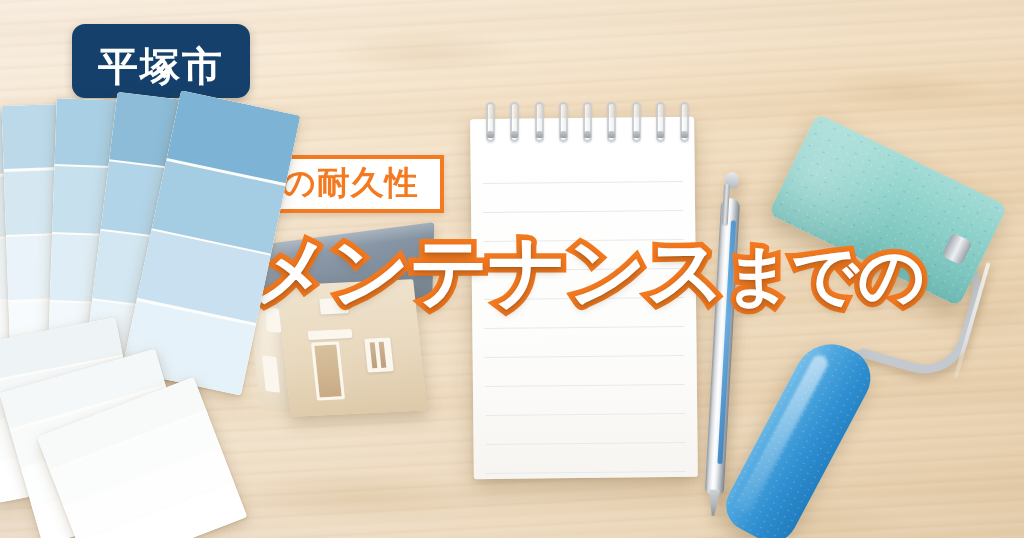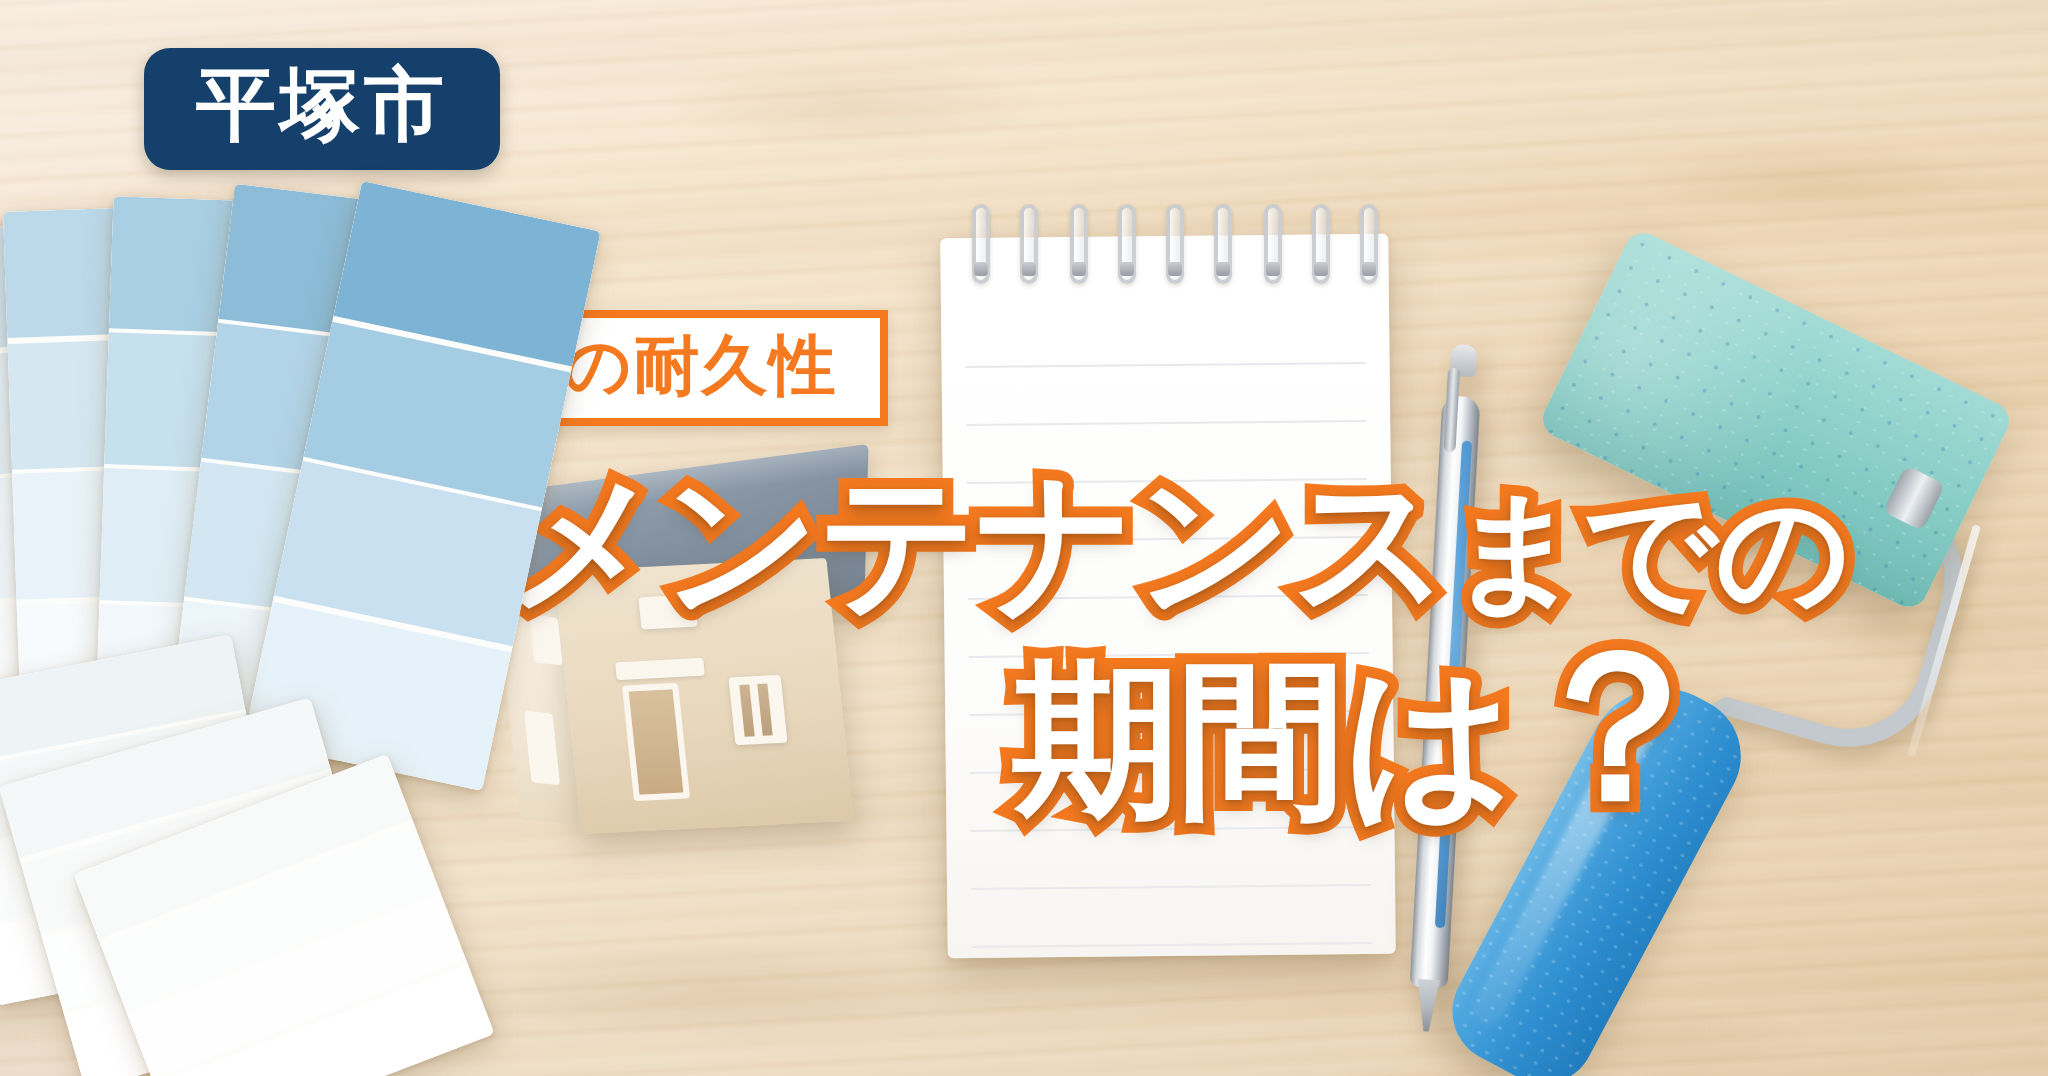"平塚市" .city-badge { padding: 9px 26px 12px -> 22px 26px 12px }
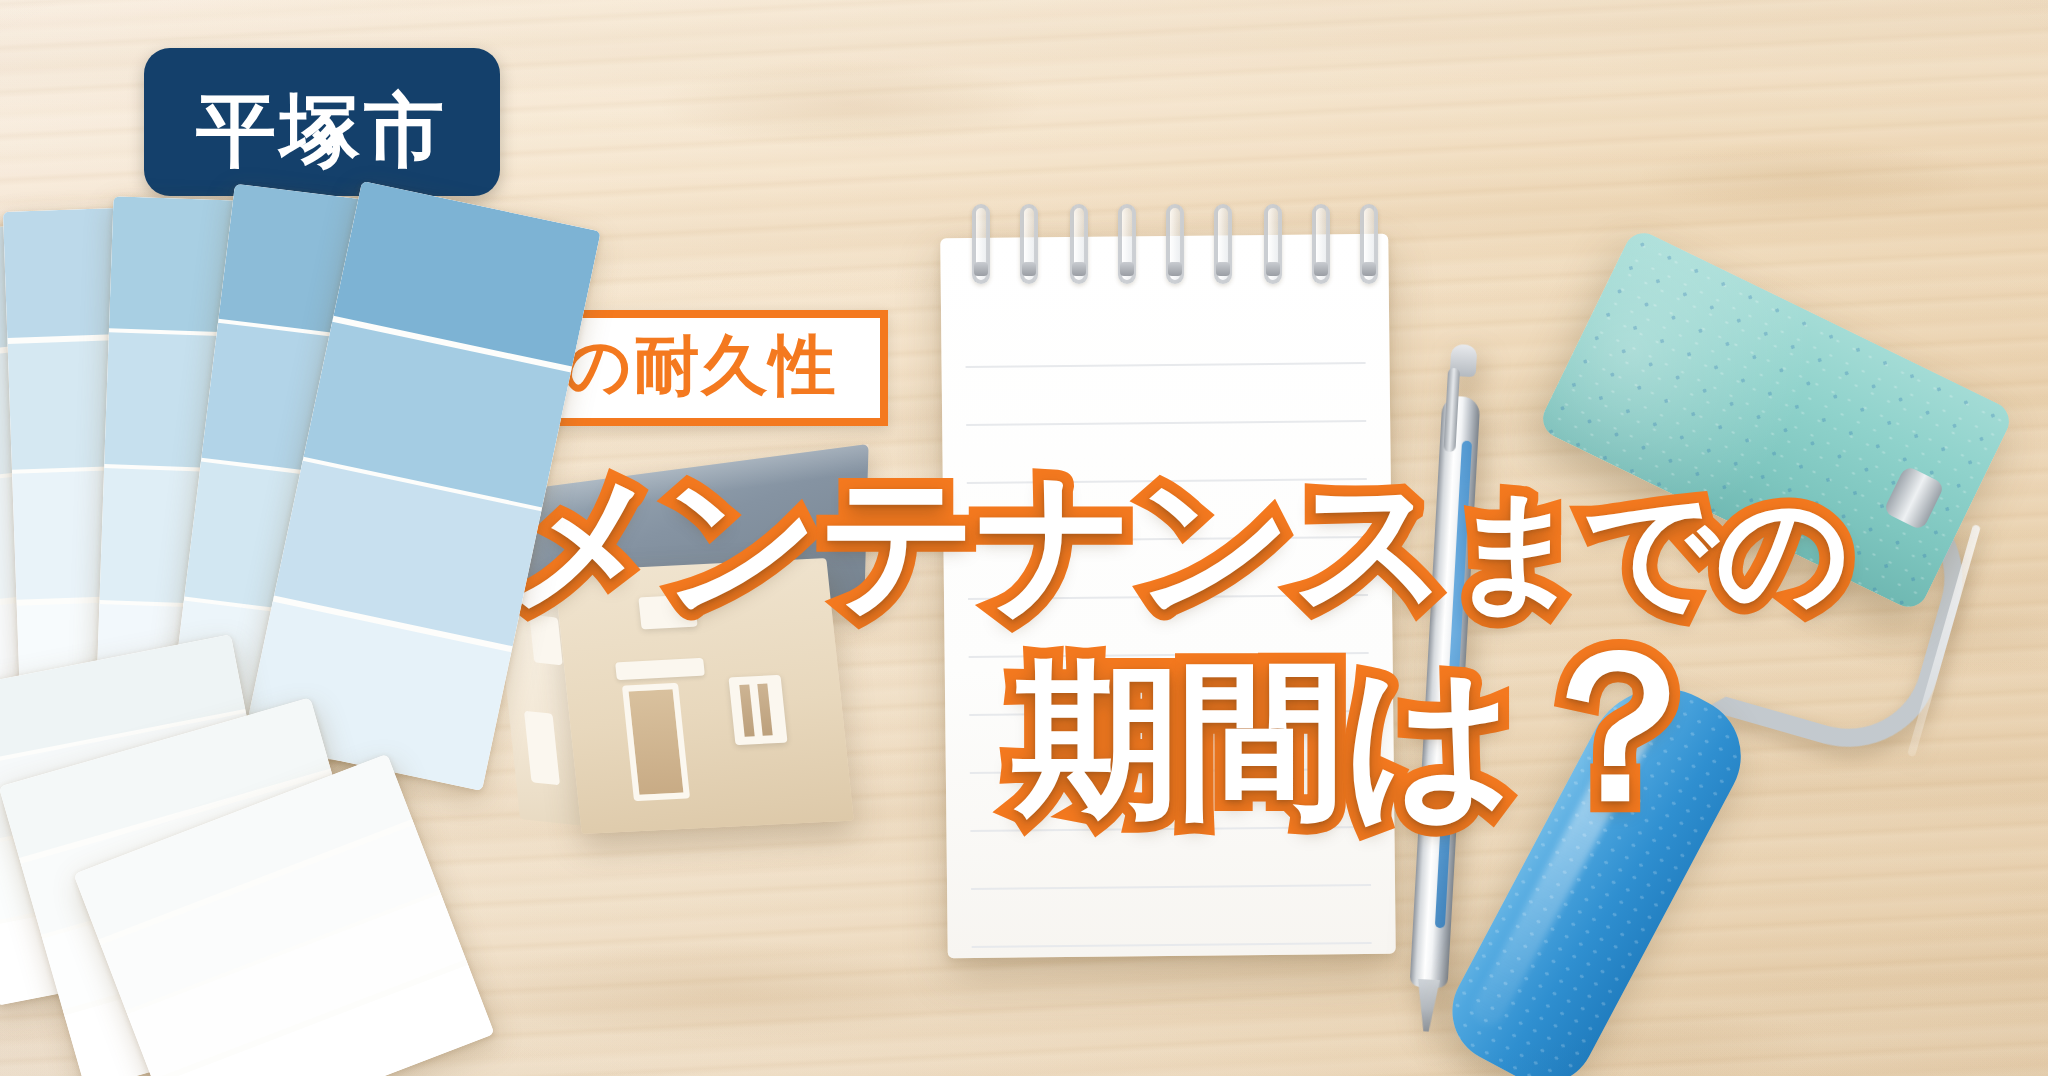"期間は？" div.hl { html: <div> <span>期間は</span><span>？</span> </div> -> none }
